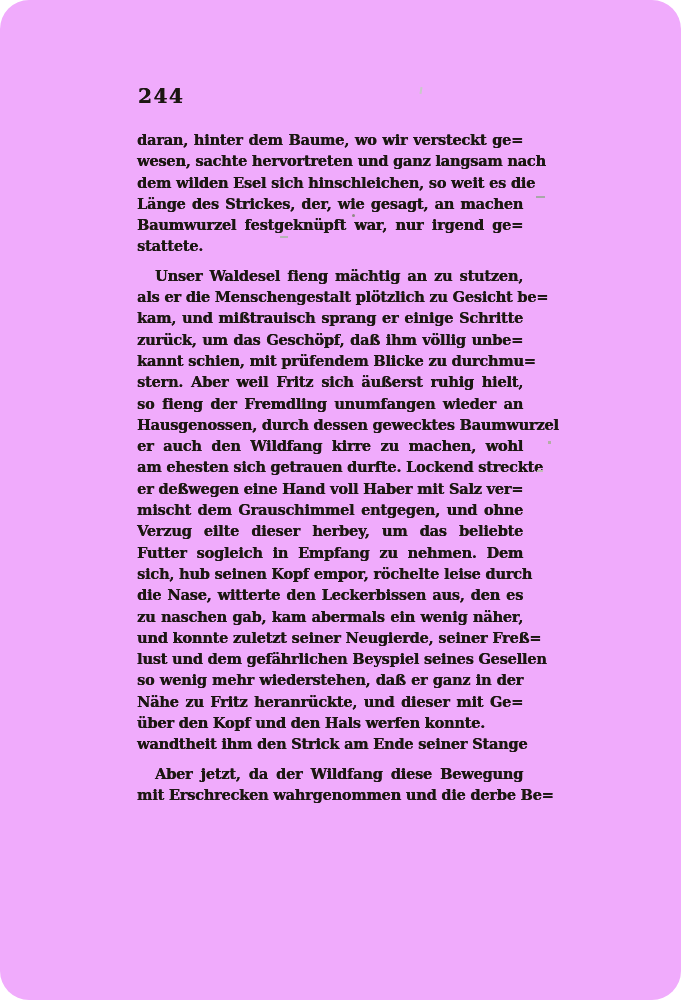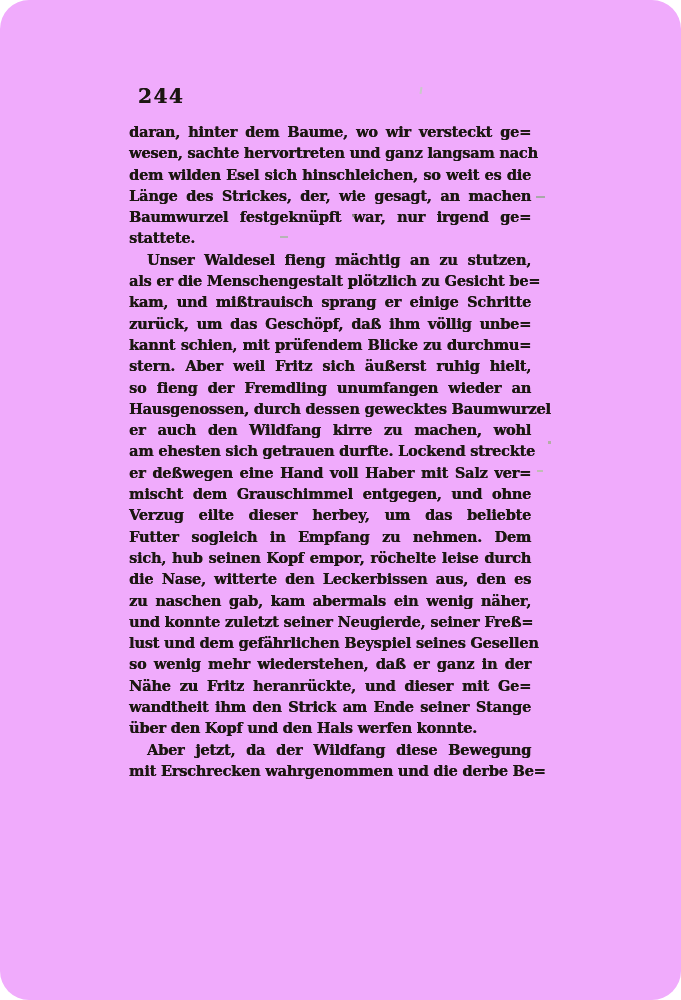"daran, hinter dem Baume, wo" .paragraph { margin: 0 -> 8px }
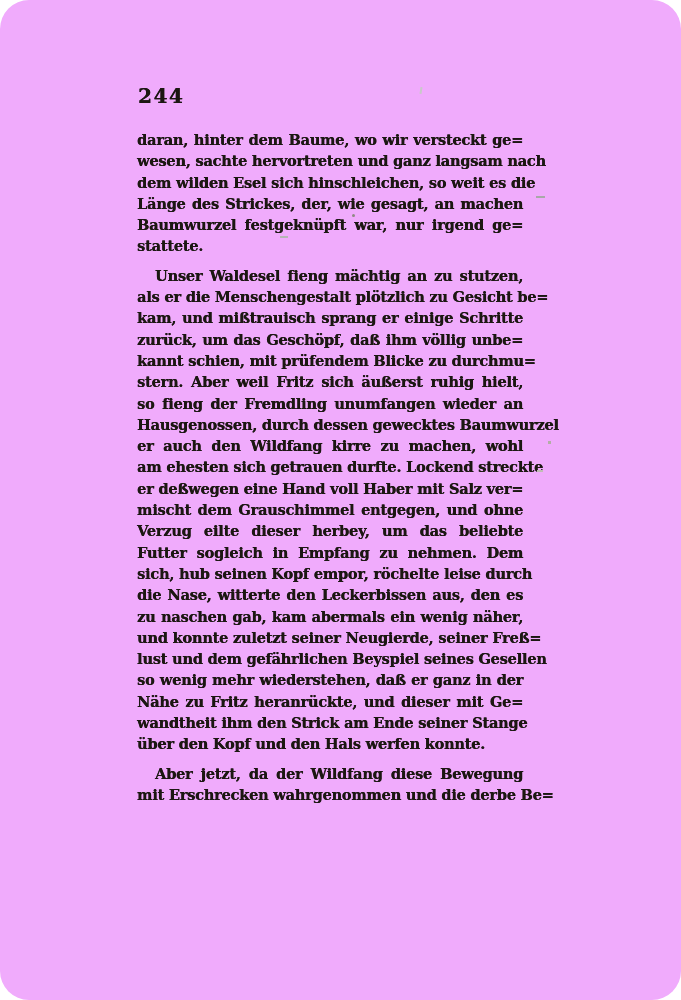"wandtheit ihm den Strick am" div.line { order: before "über den Kopf und den" -> after "über den Kopf und den" }
